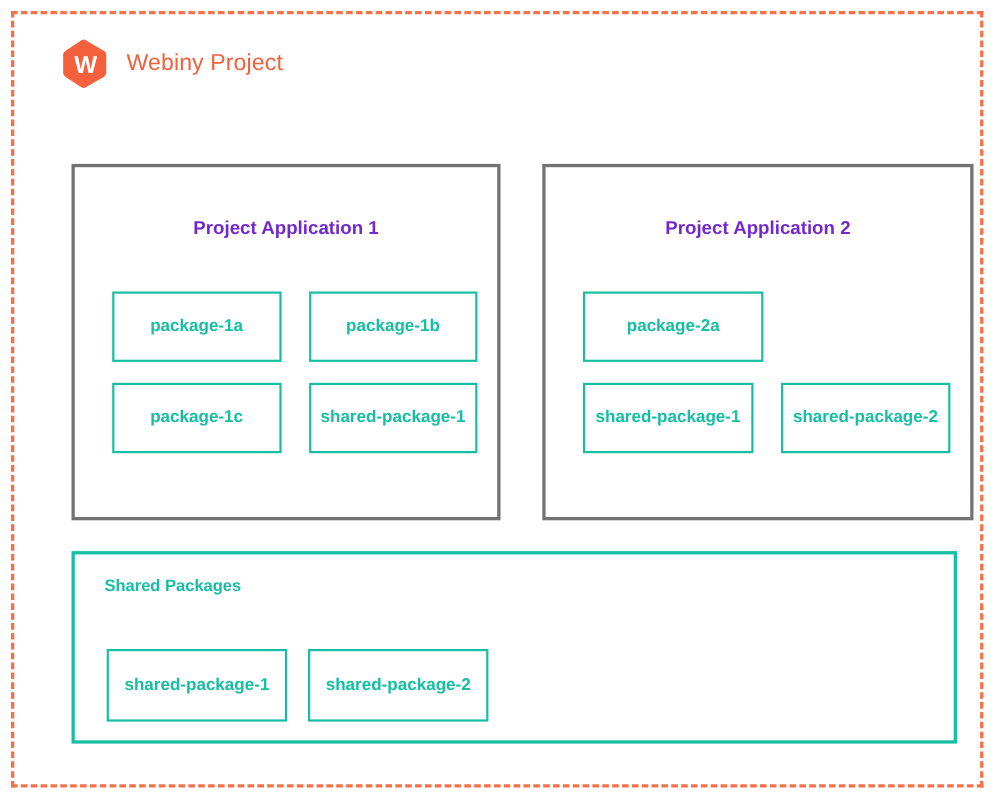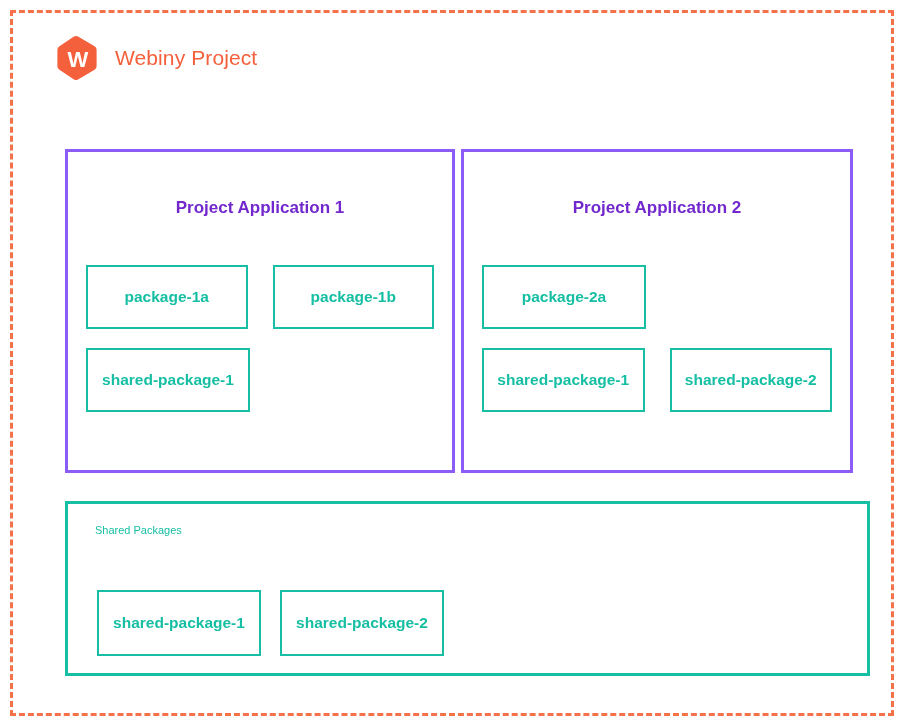"Project Application 1" .app-box { border: 3px solid #8b5cf6 -> 3px solid #737373 }
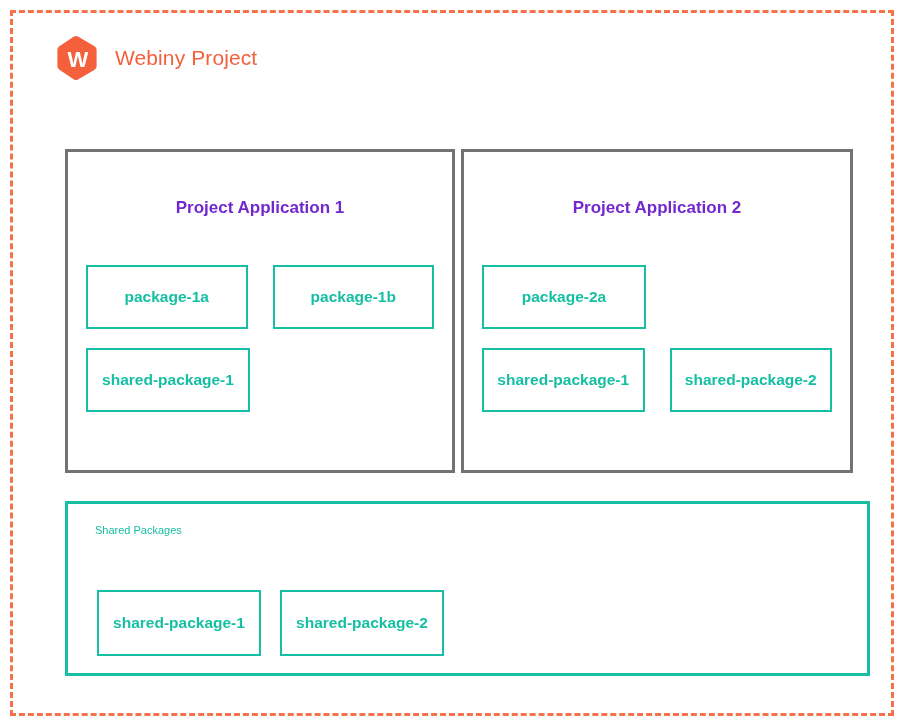"Project Application 2" #app-box-1 { left: 448px -> 480px }
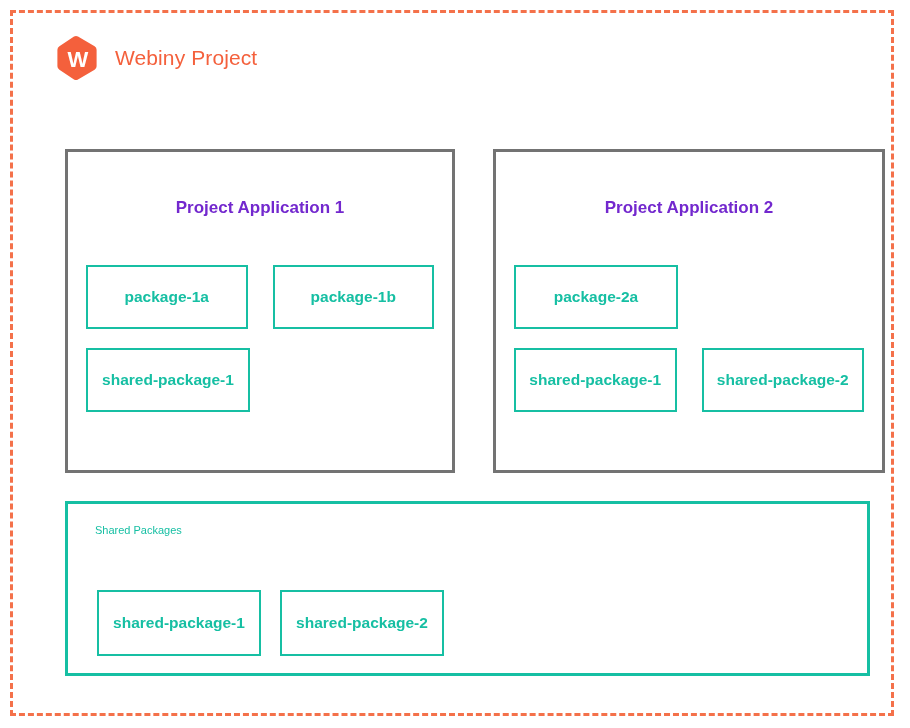"package-1a" .pkg-row { margin-left: none -> 16px }
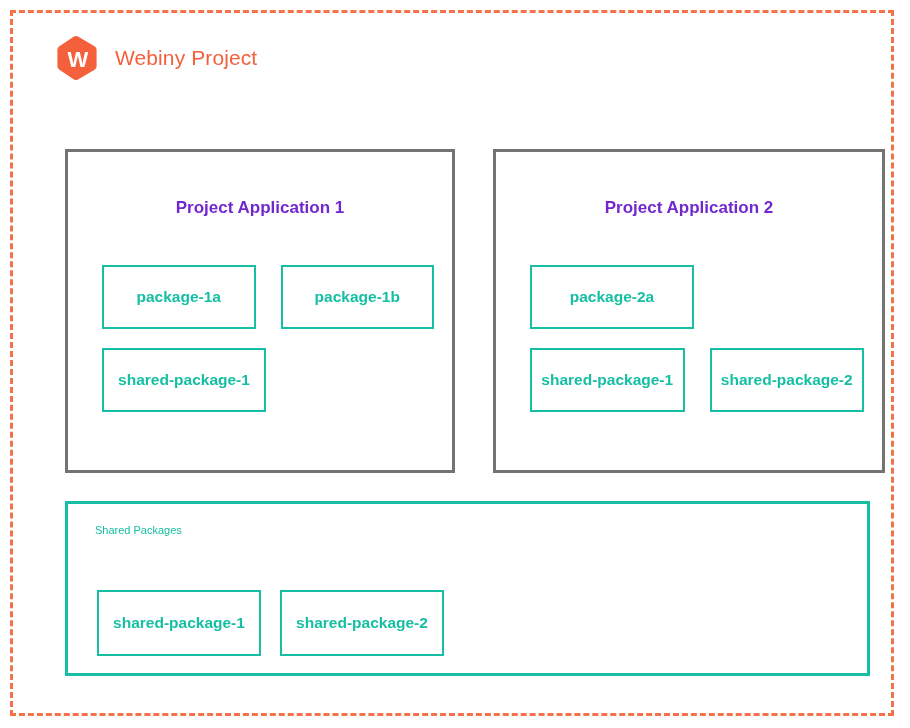"package-1c" div.pkg-box { html: none -> <div>package-1c</div> }
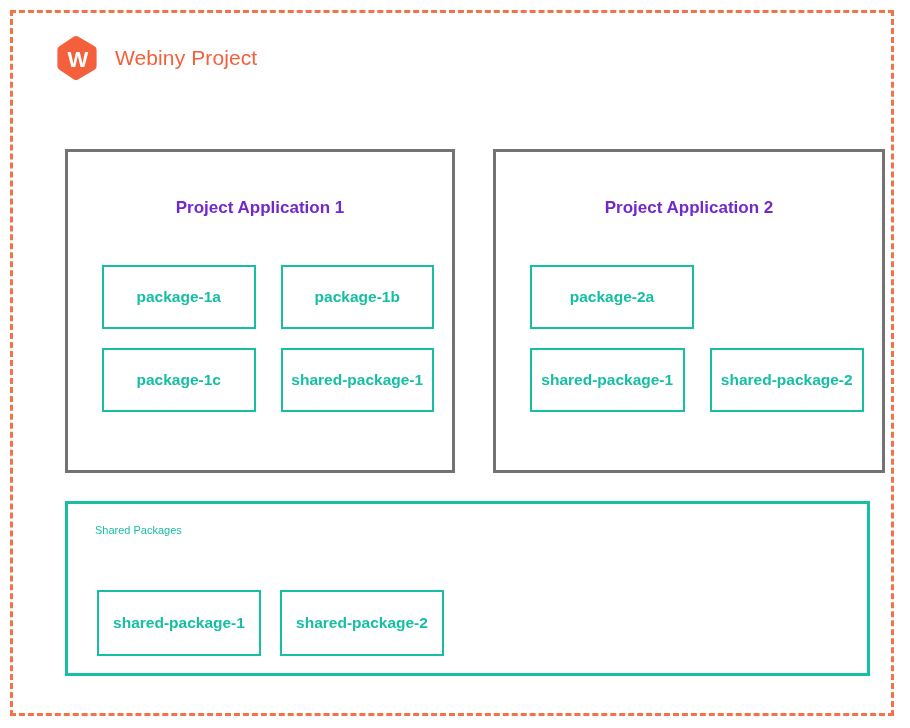"Shared Packages" #shared-title { font-size: 11px -> 15px; font-weight: normal -> bold }
